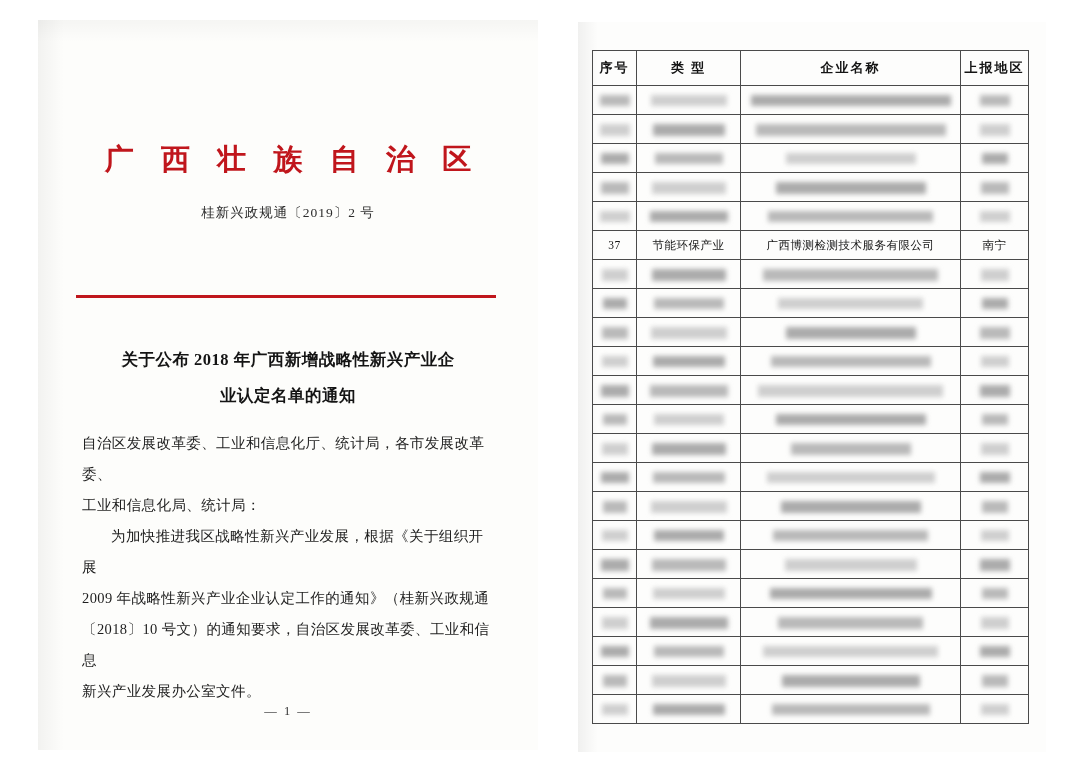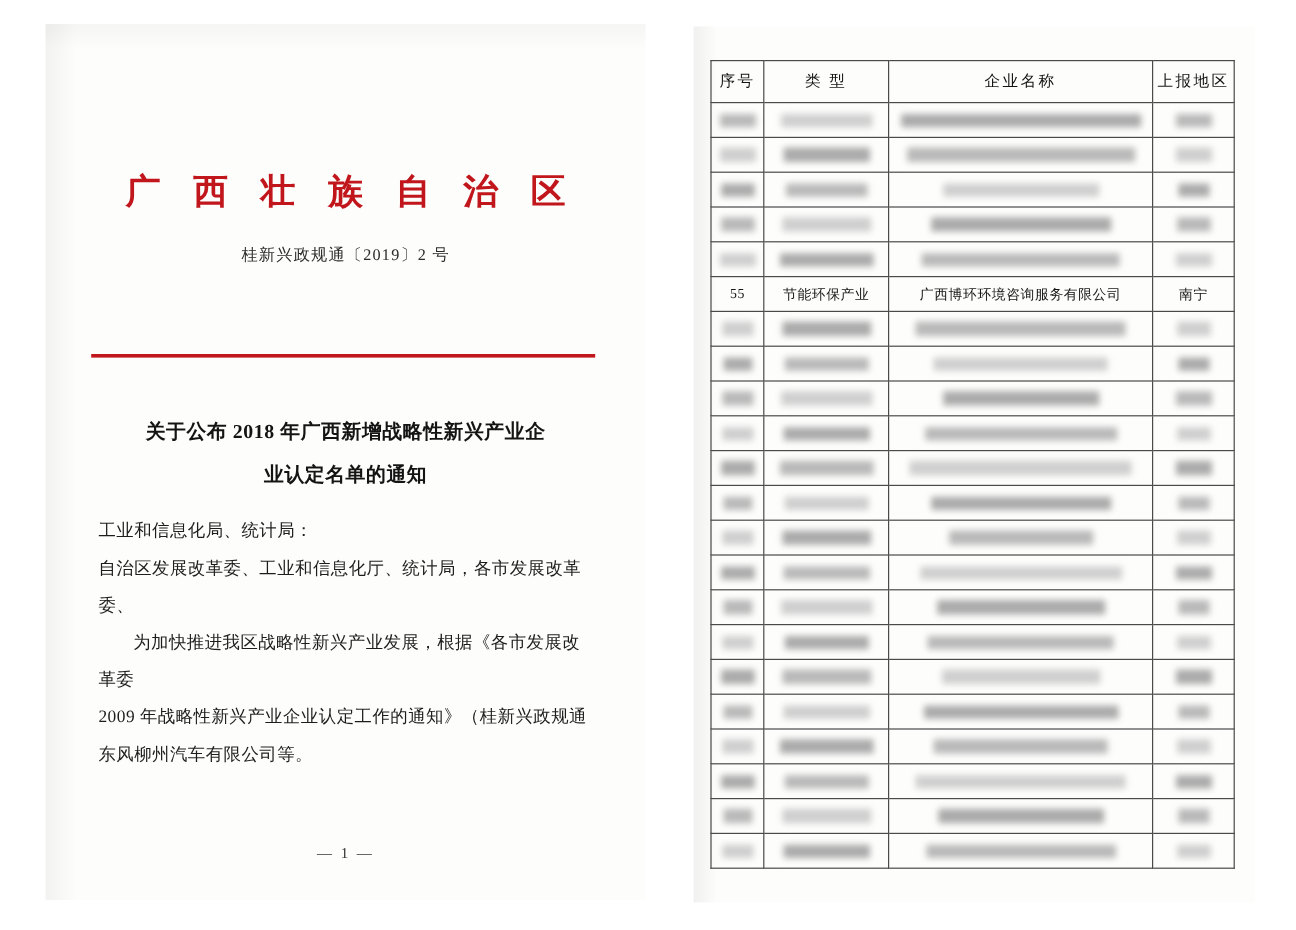"序号" table.list th { font-weight: normal -> bold }
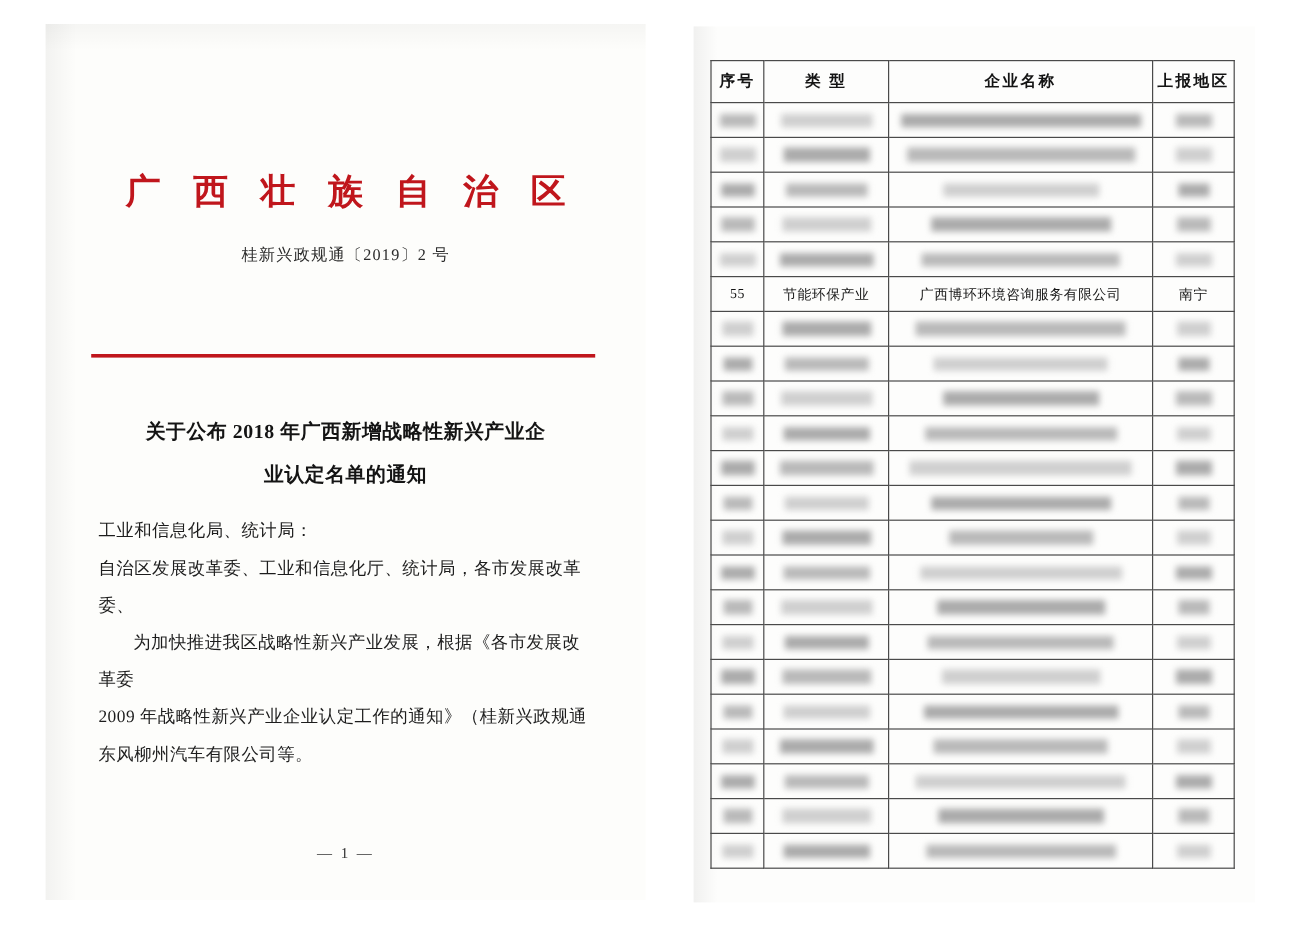"55" td { text: 55 -> 37 }
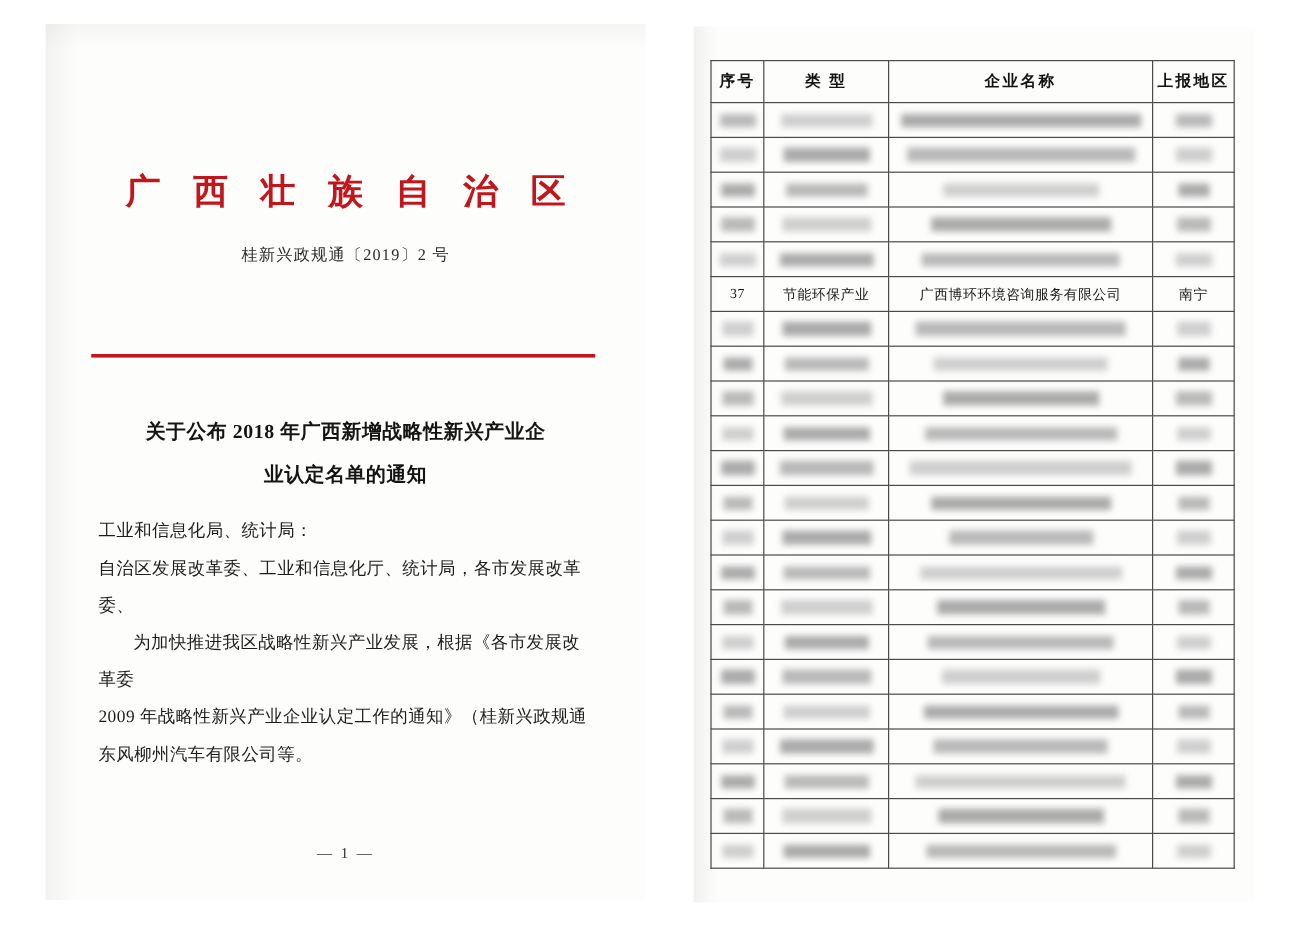"广西博环环境咨询服务有限公司" td { text: 环环境咨询 -> 测检测技术 }
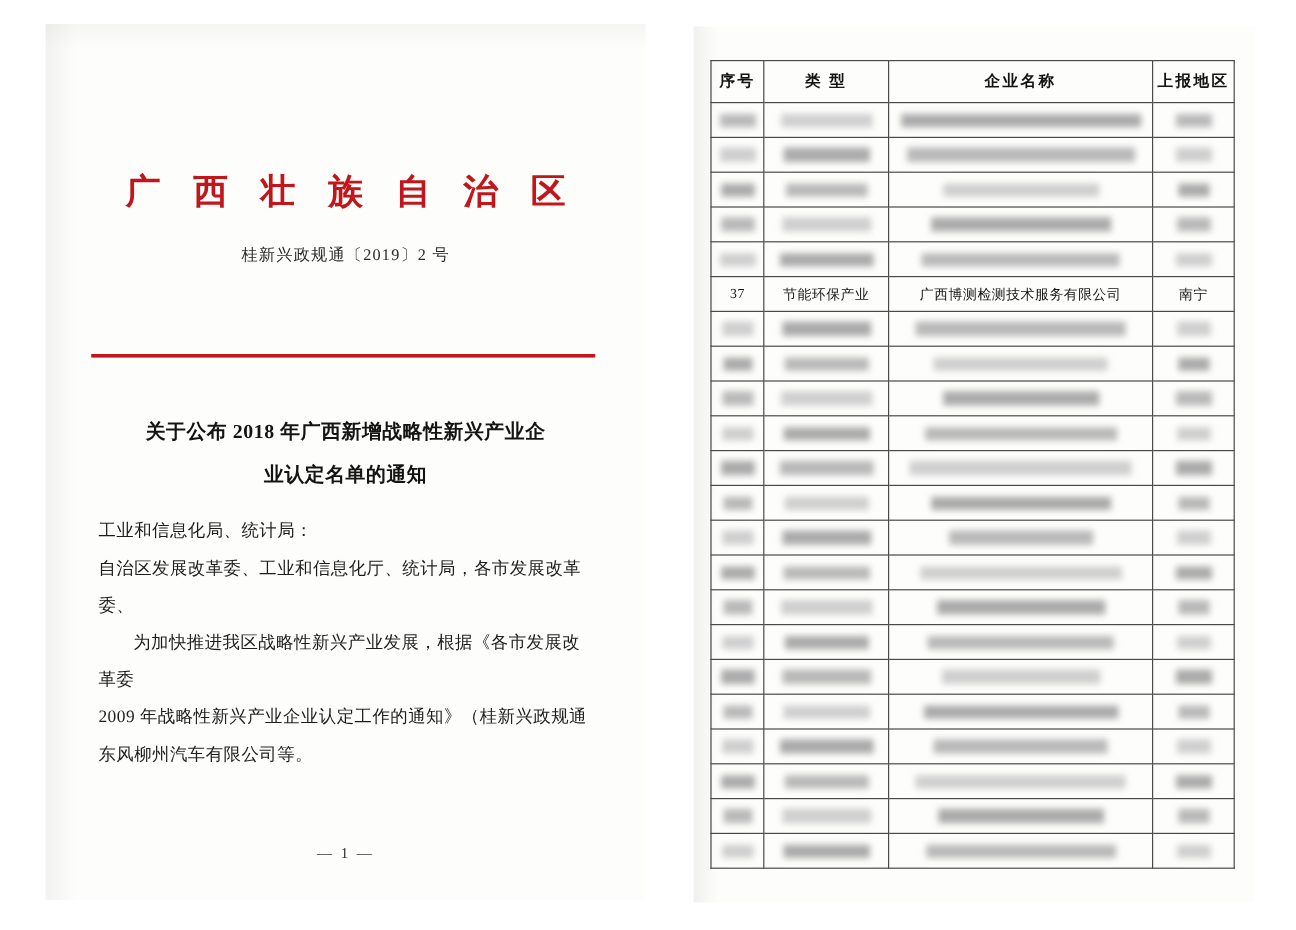"工业和信息化局、统计局：" p { order: before "自治区发展改革委、工业和信息化厅、统计局，各市发展改革委、" -> after "自治区发展改革委、工业和信息化厅、统计局，各市发展改革委、" }
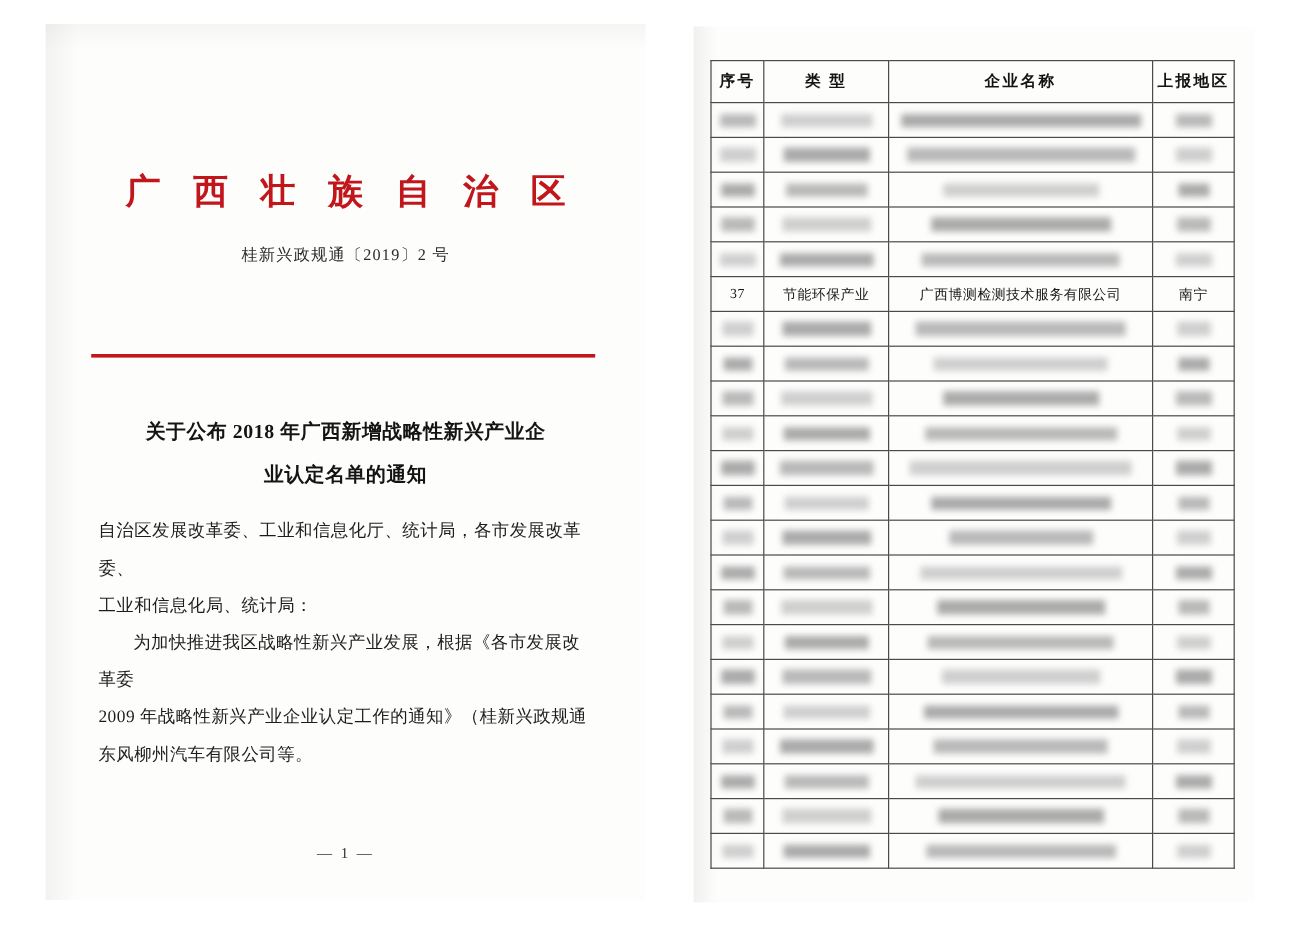"为加快推进我区战略性新兴产业发展，根据《各市发展改革委" p.indent { text: 各市发展改革委 -> 关于组织开展 }
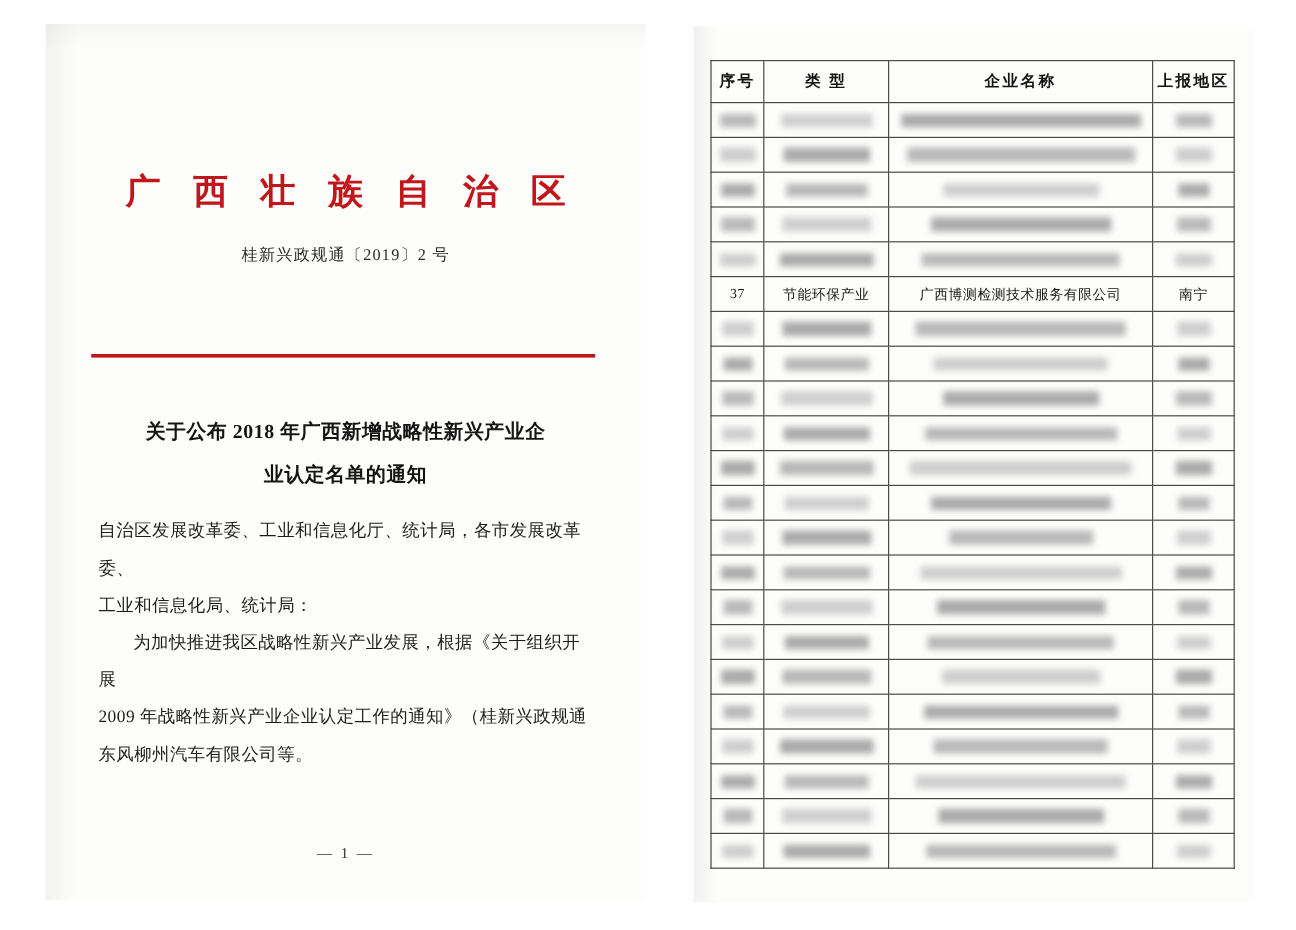"〔2018〕10 号文）的通知要求，自治区发展改革委、工业和信息" p { html: none -> <p>〔2018〕10 号文）的通知要求，自治区发展改革委、工业和信息</p> }
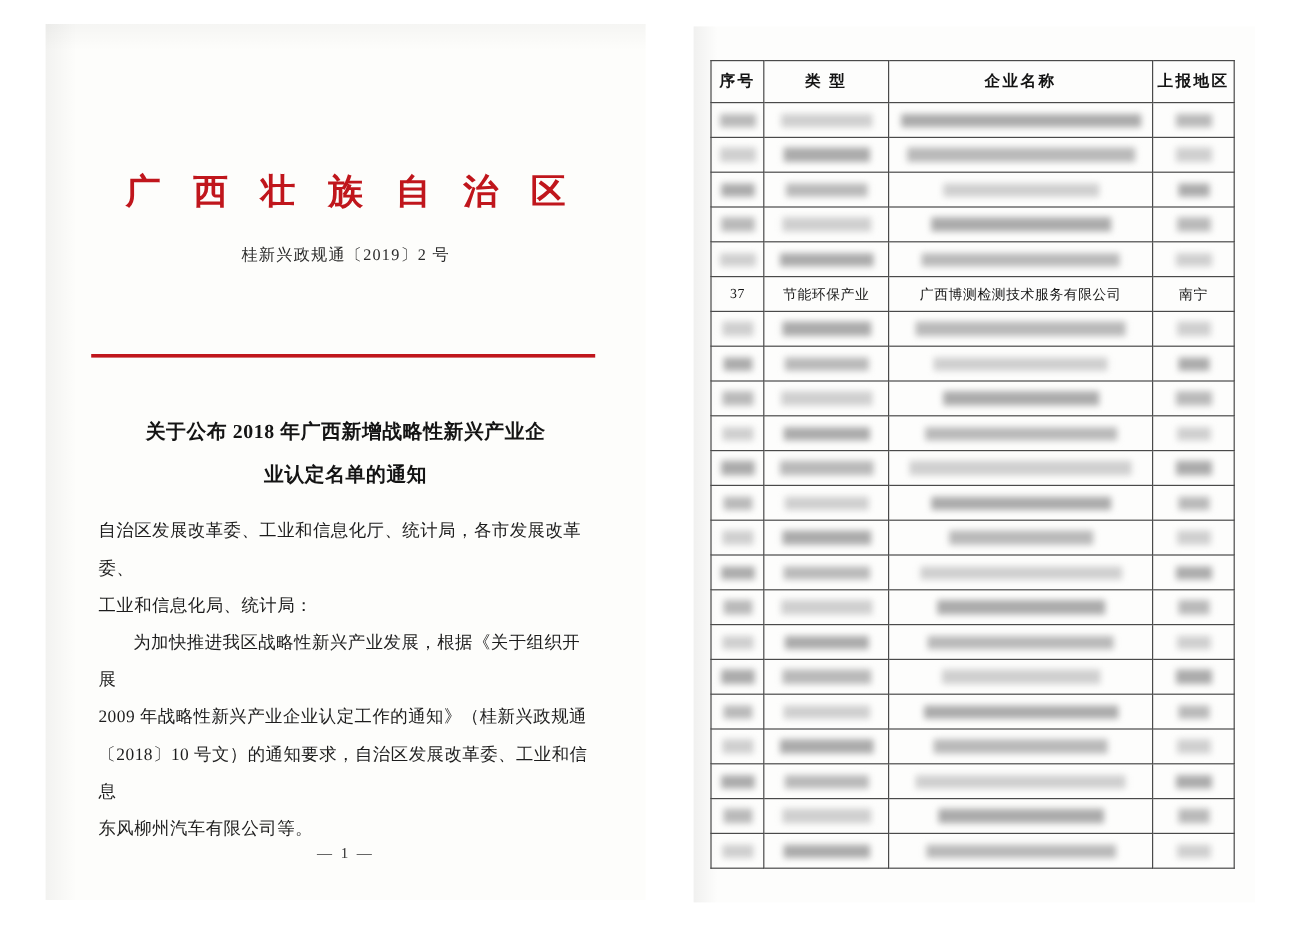"东风柳州汽车有限公司等。" p { text: 东风柳州汽车有限公司等 -> 新兴产业发展办公室文件 }
